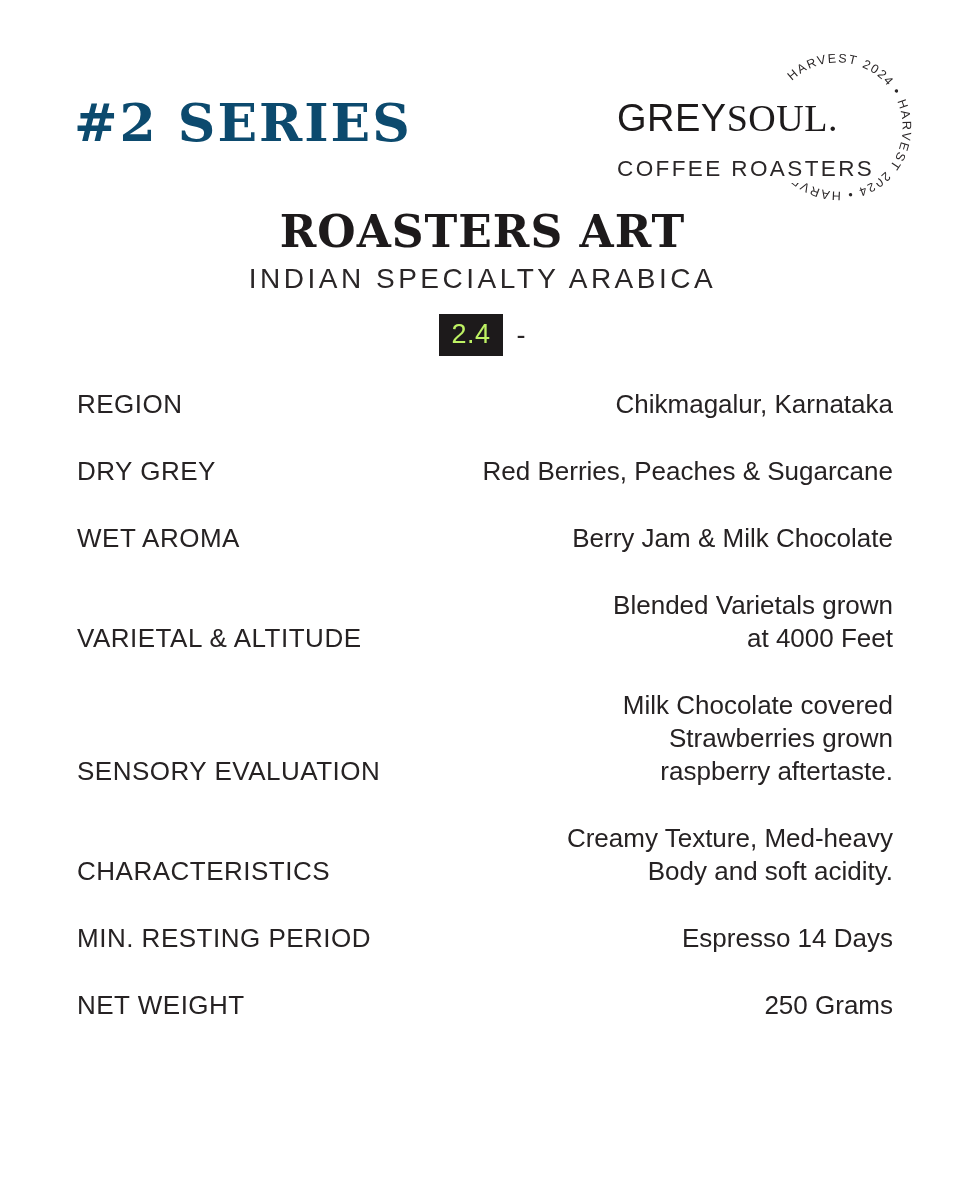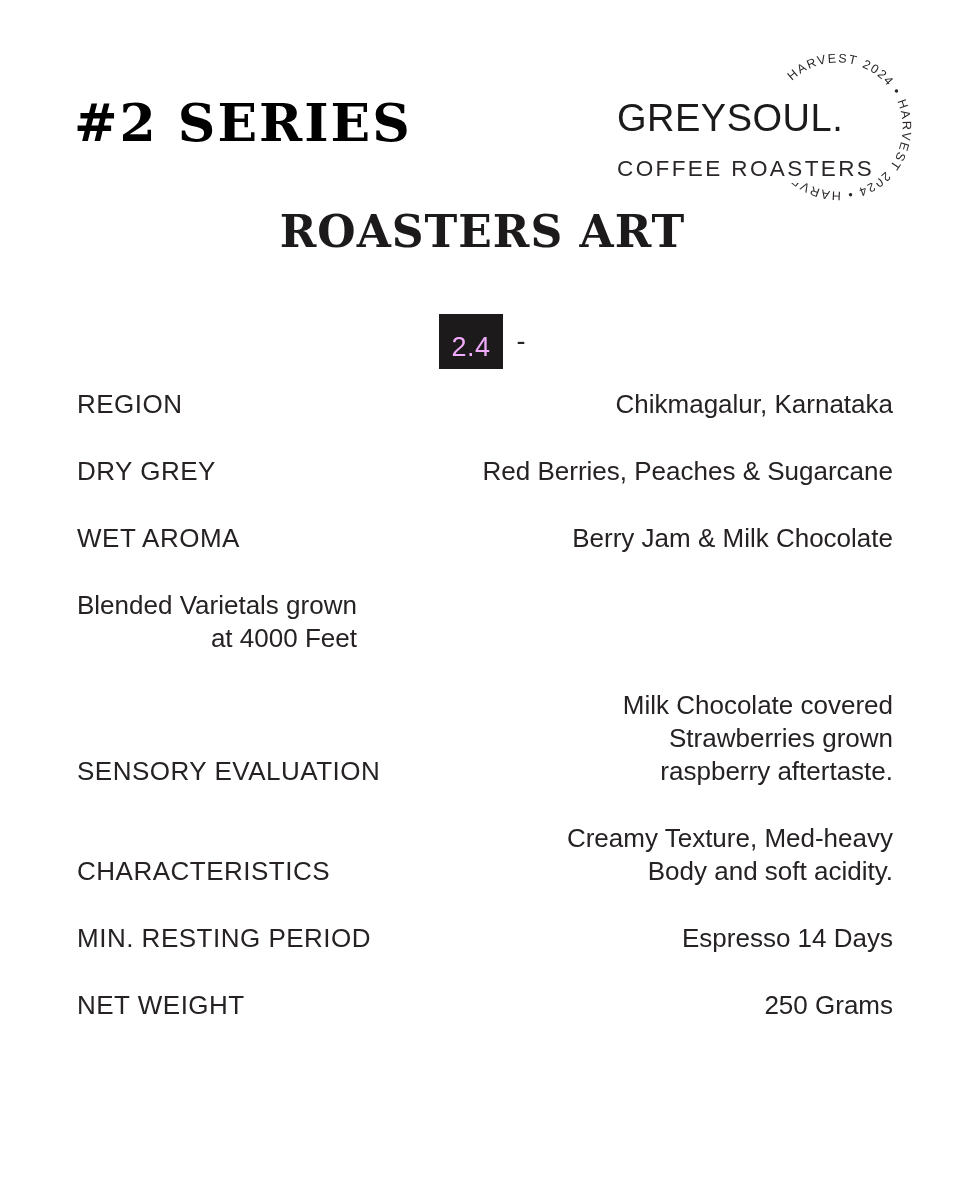"#2 SERIES" .series-title { color: #000000 -> #0c4a6e }
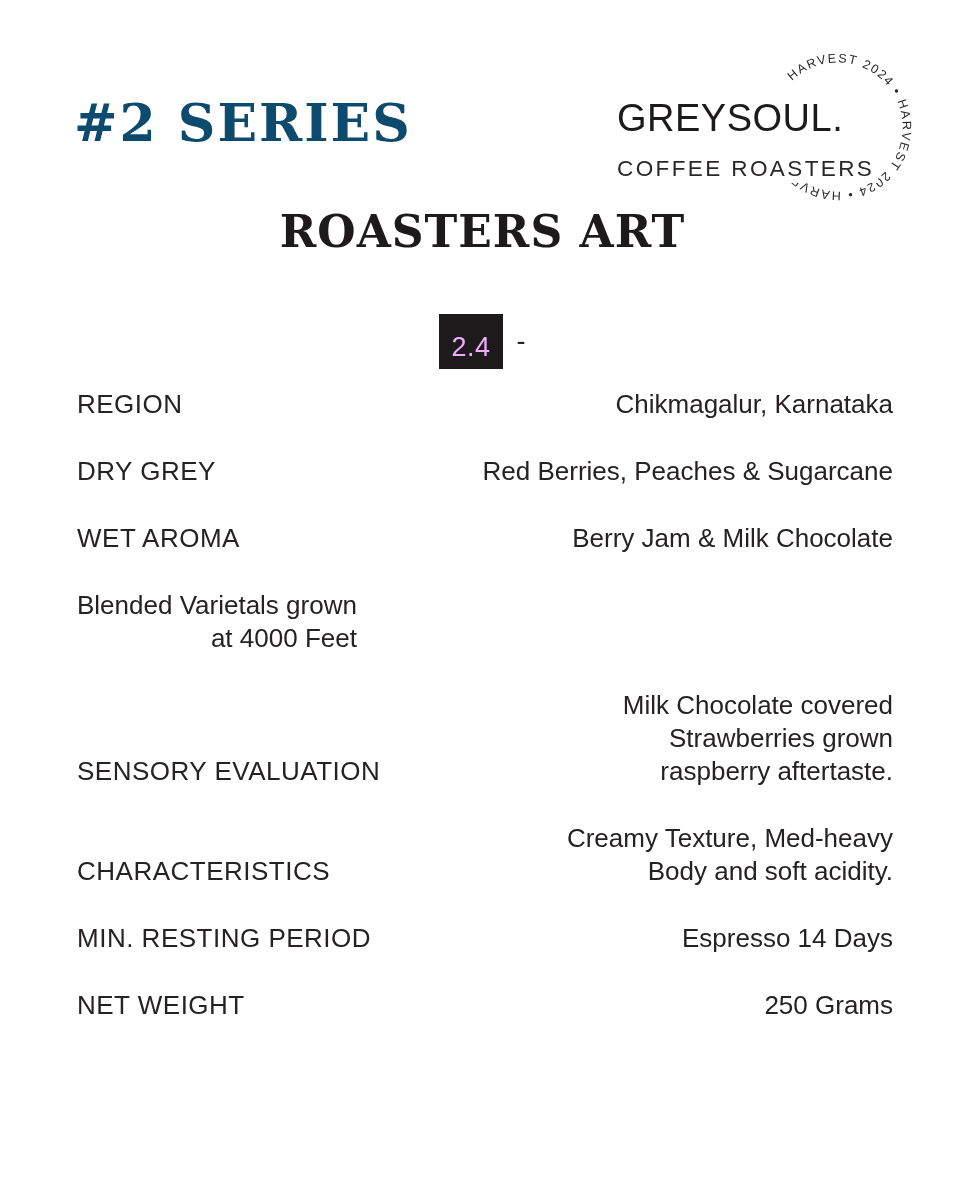"SOUL." .wm-light { font-family: none -> Liberation Serif, serif }
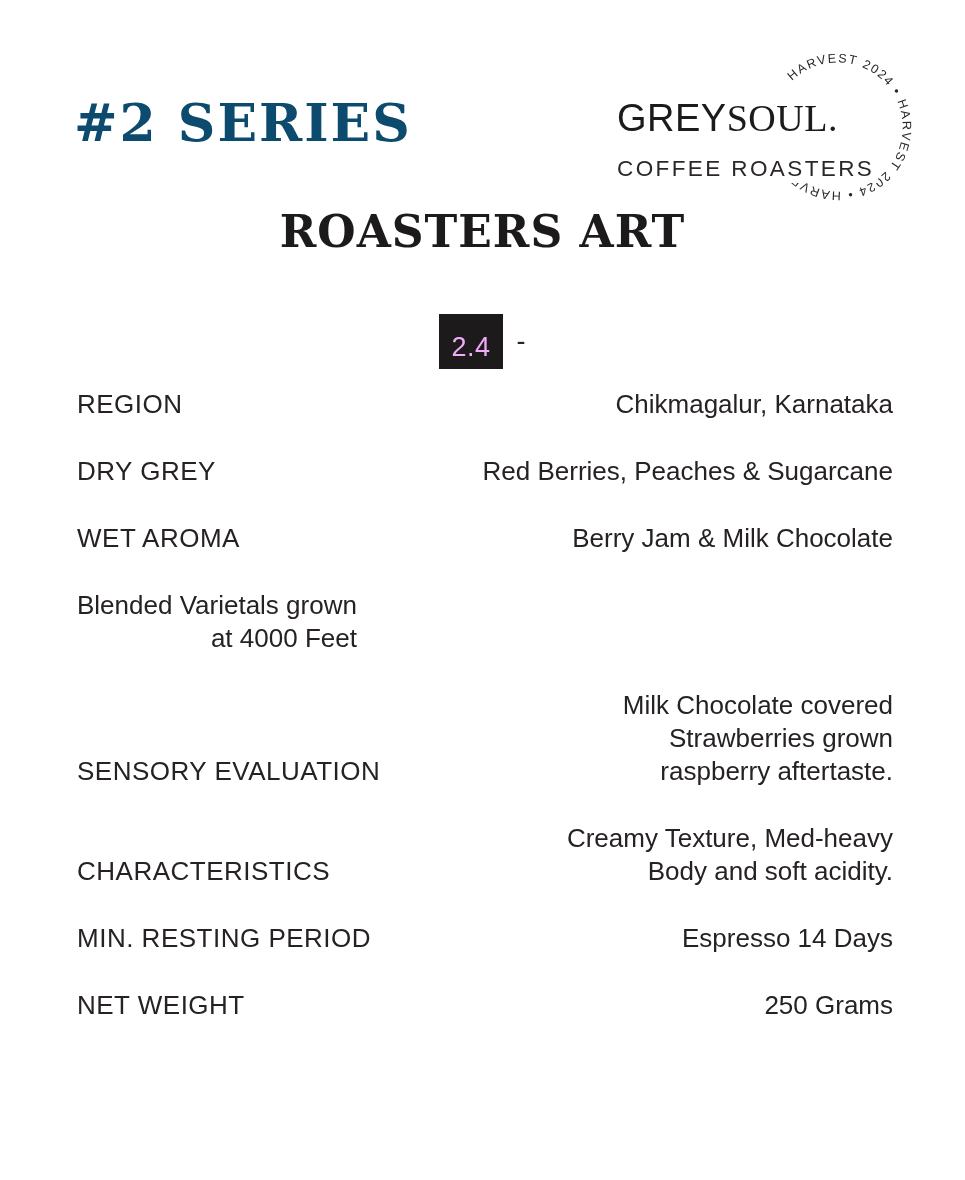"INDIAN SPECIALTY ARABICA" div.product-subtitle { html: none -> <div>INDIAN SPECIALTY ARABICA</div> }
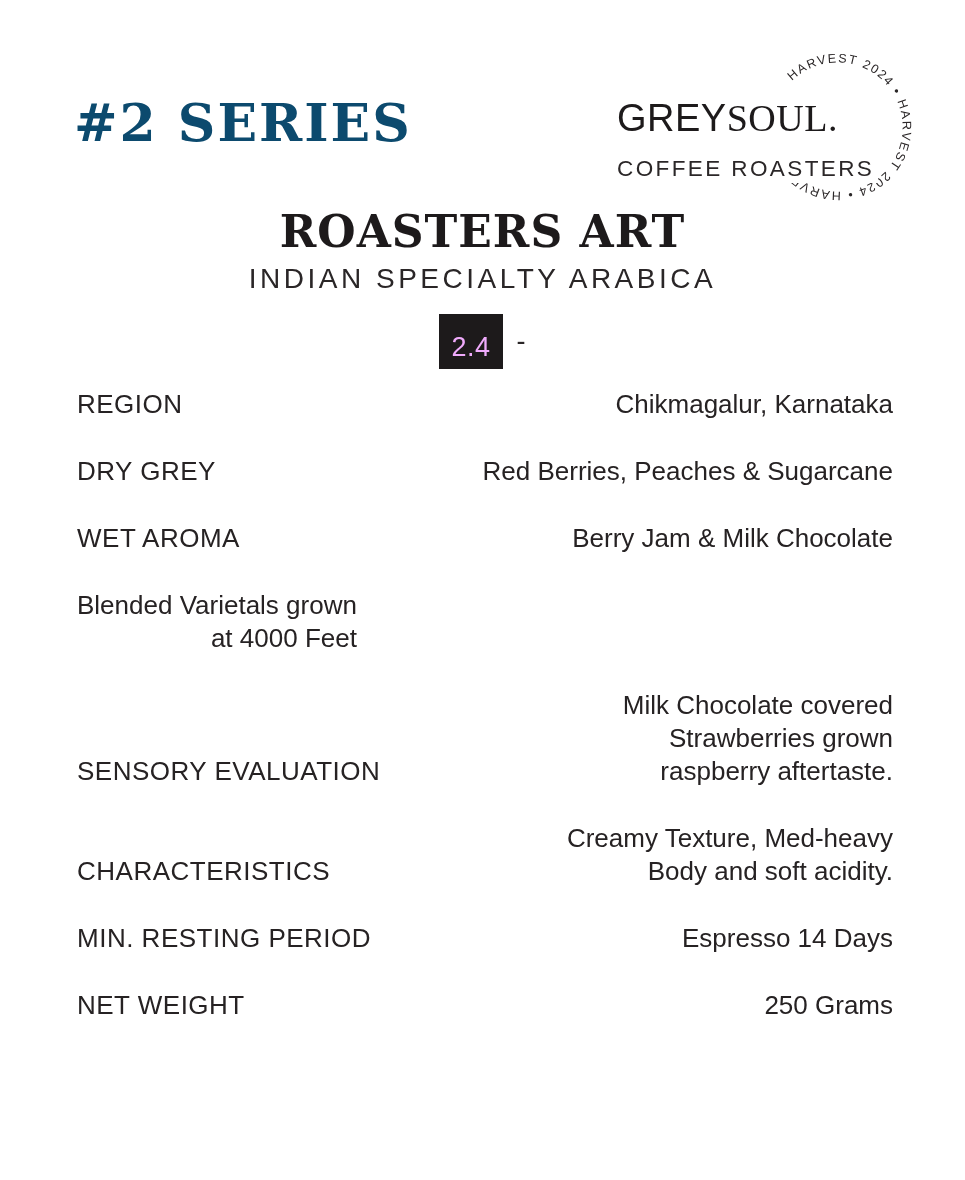"2.4" .code-badge { color: #f0abfc -> #bef264; padding: 18px 12px 6px 12px -> 5px 12px 6px 12px }
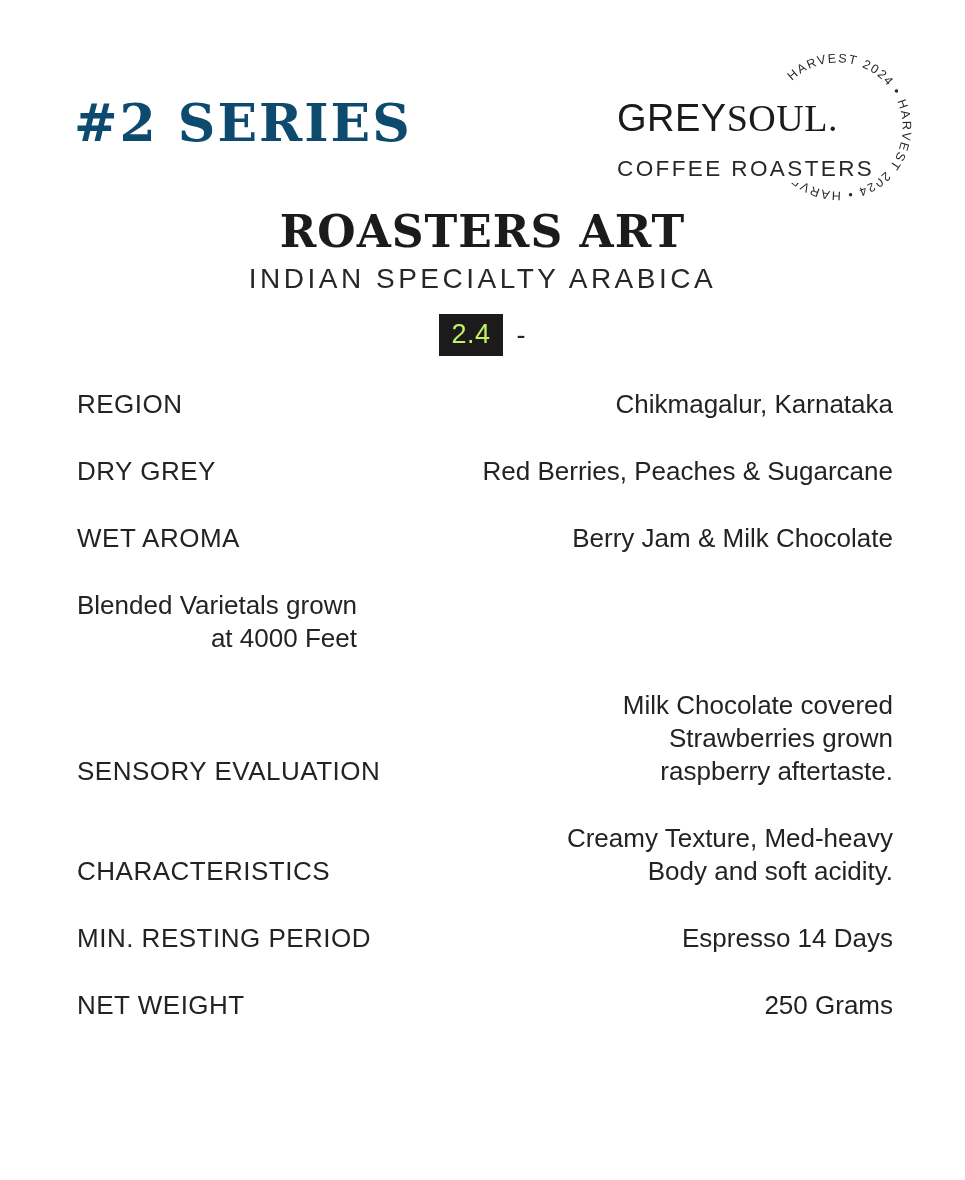"VARIETAL & ALTITUDE" div.row-label { html: none -> <div>VARIETAL &amp; ALTITUDE</div> }
